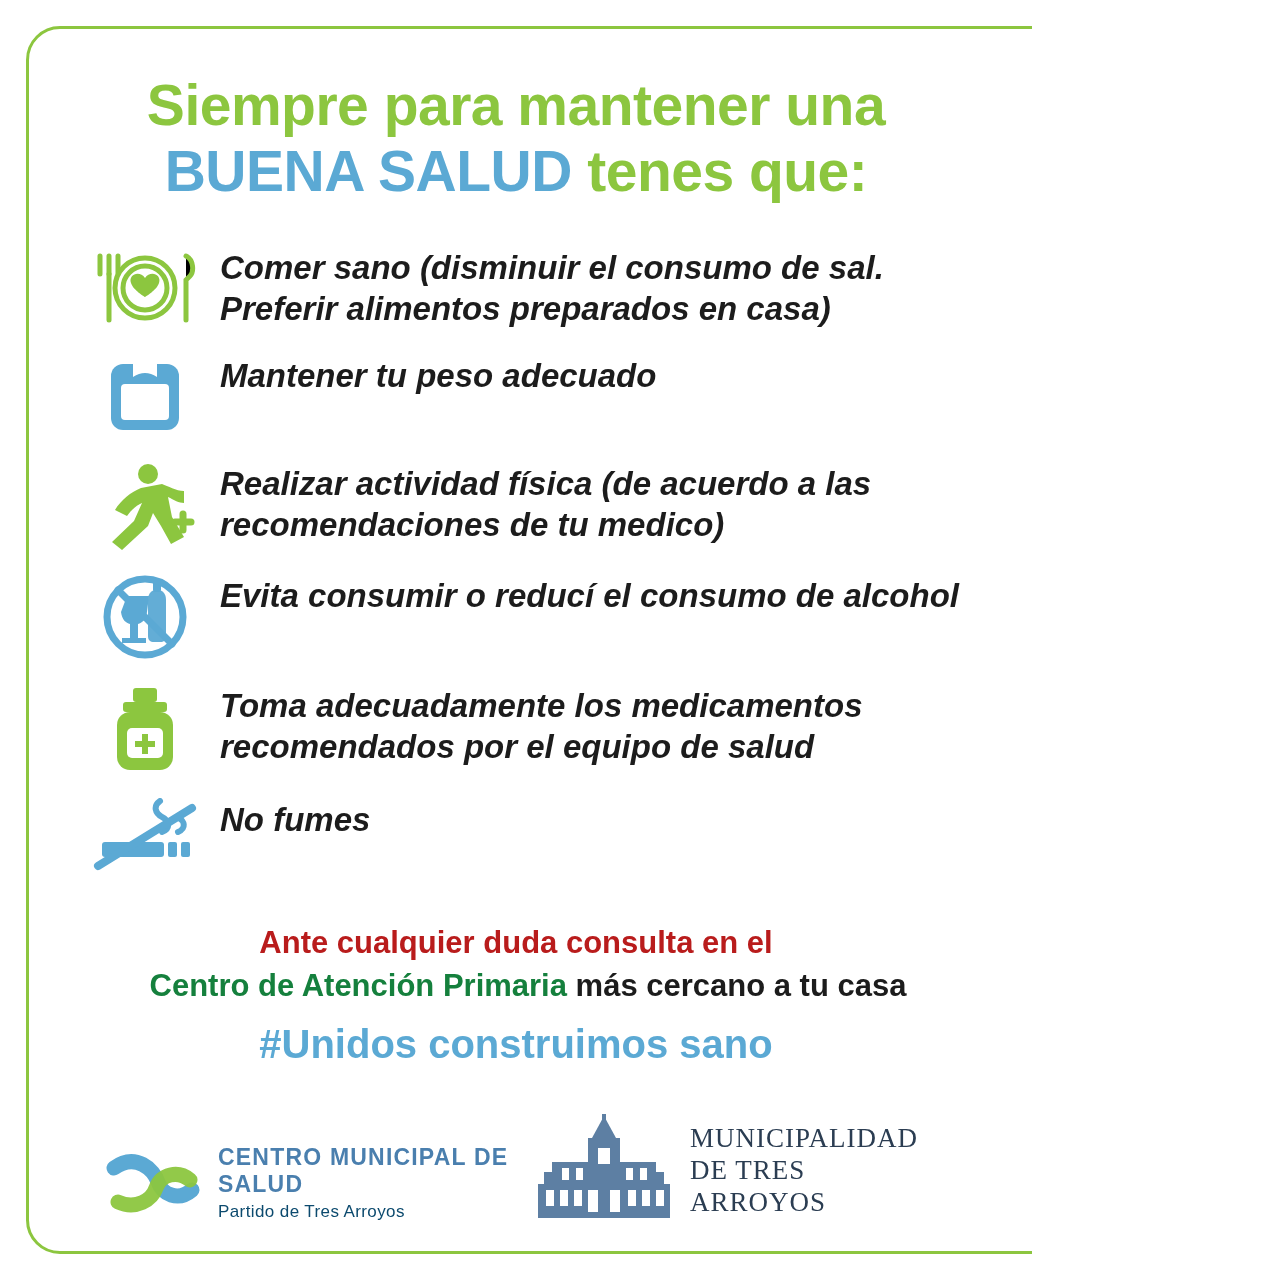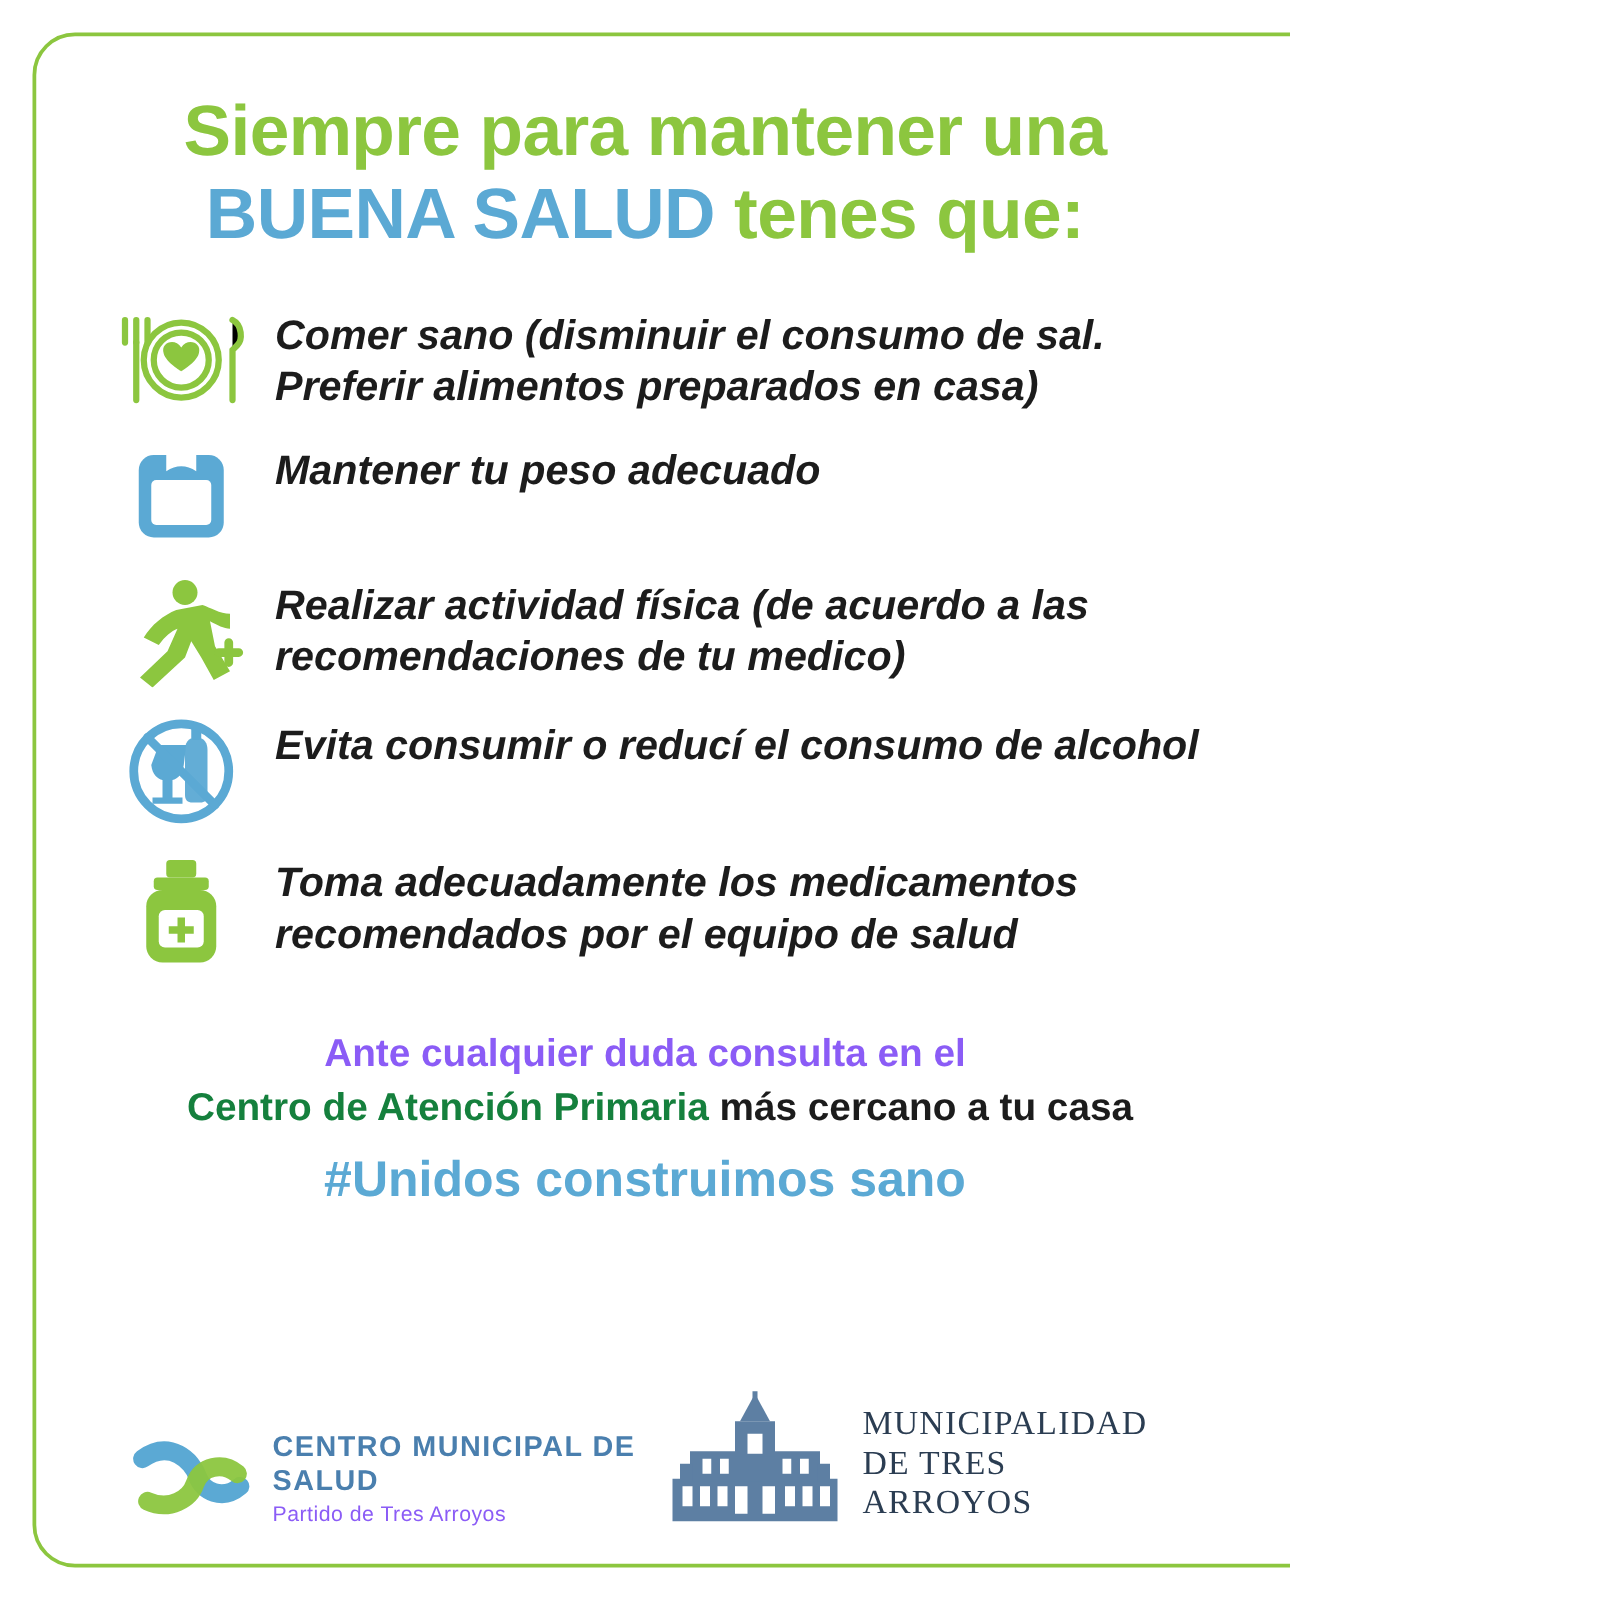"No fumes" div.row { html: none -> <div> <div> <svg> <g> <rect></rect> <rect></rect> <rect></rect> </g> <g> <path></path> <path></path> </g> <path></path> </svg> </div> <div>No fumes</div> </div> }
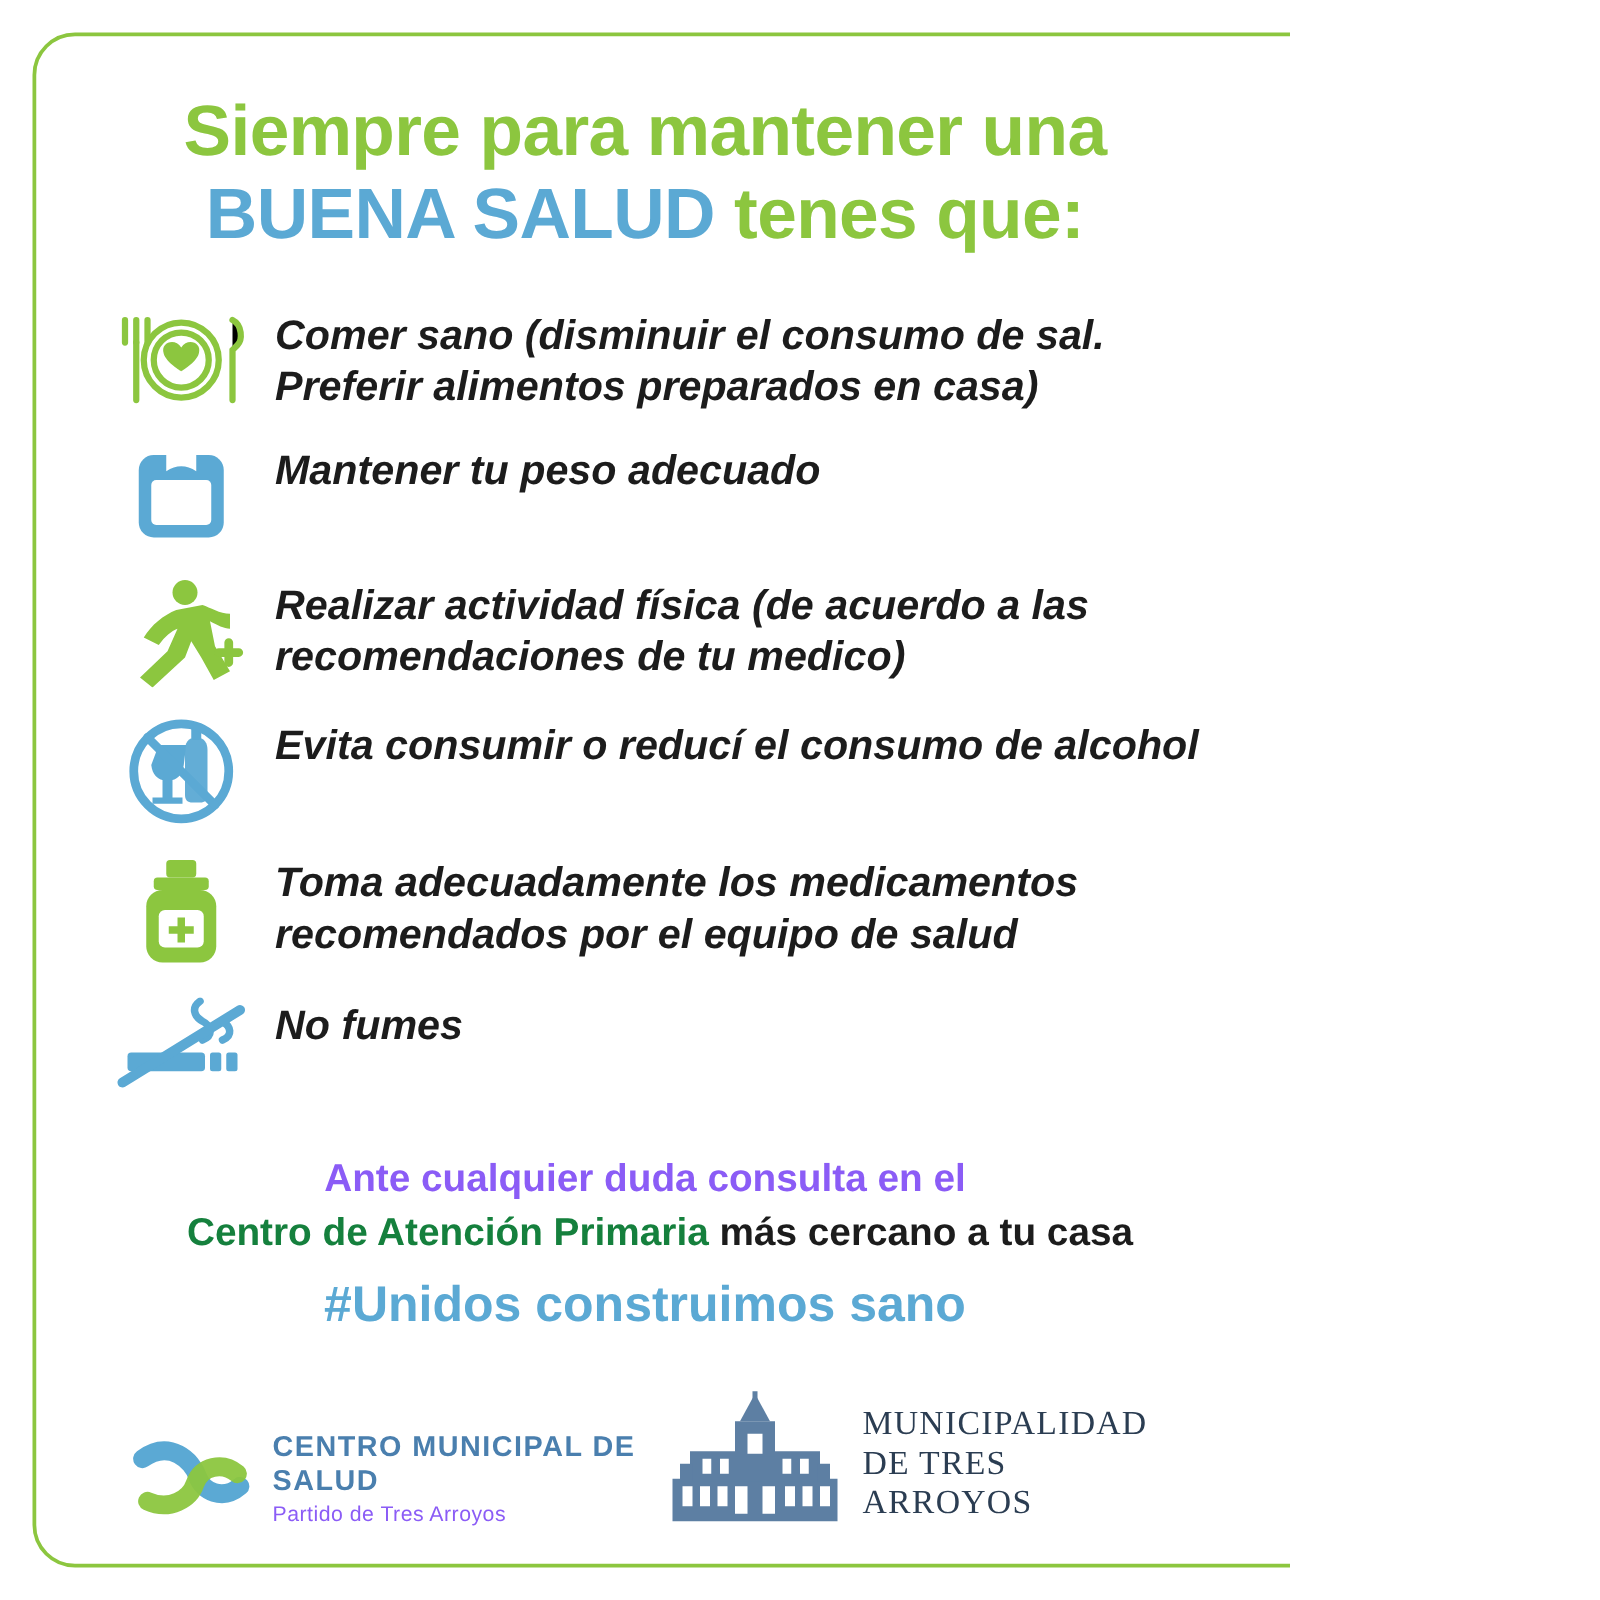"Ante cualquier duda consulta en" .footer-line1 { color: #8b5cf6 -> #b91c1c }
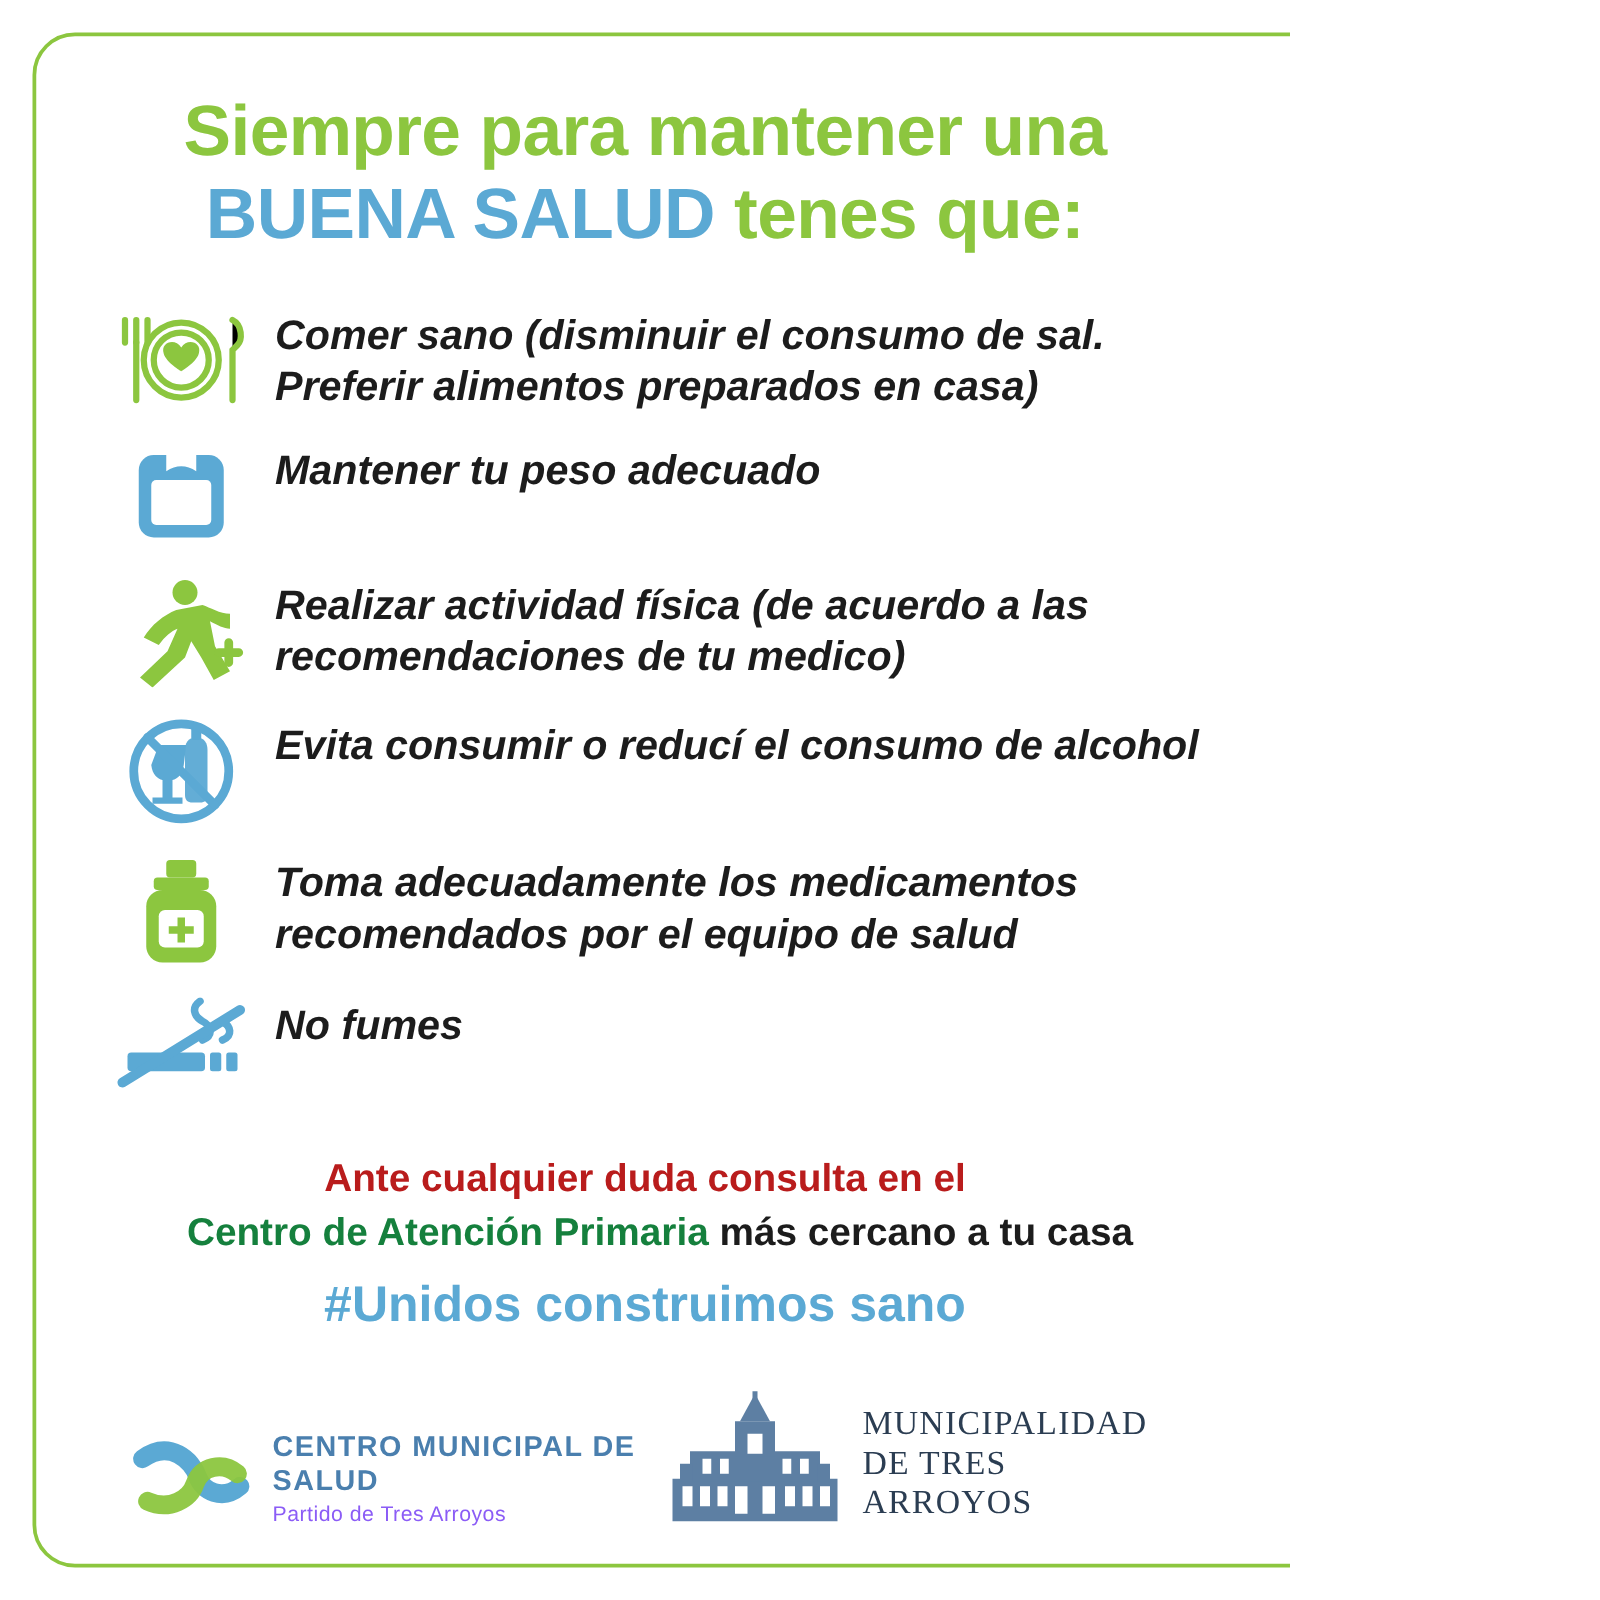"Partido de Tres Arroyos" .logo-left-text .l2 { color: #8b5cf6 -> #0c4a6e }
